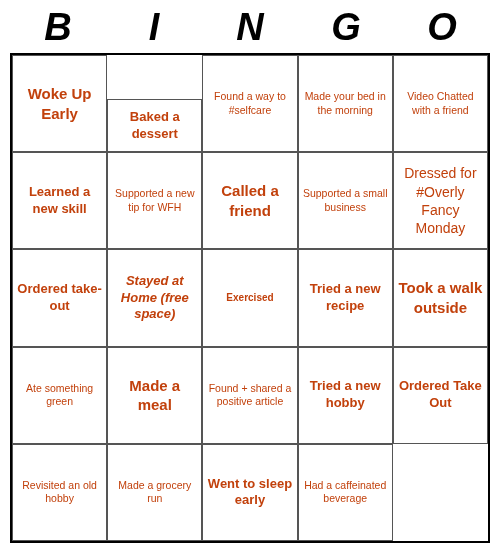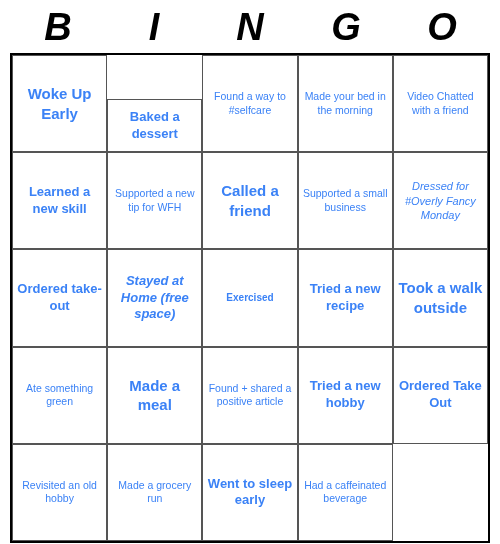"Woke Up Early" .cell { color: #3b82f6 -> #c2410c }
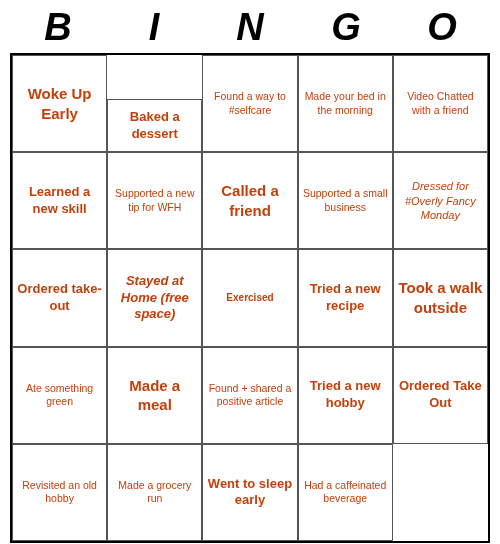"Dressed for #Overly Fancy Monday" div.cell { font-size: 11px -> 14px; font-style: italic -> none }
